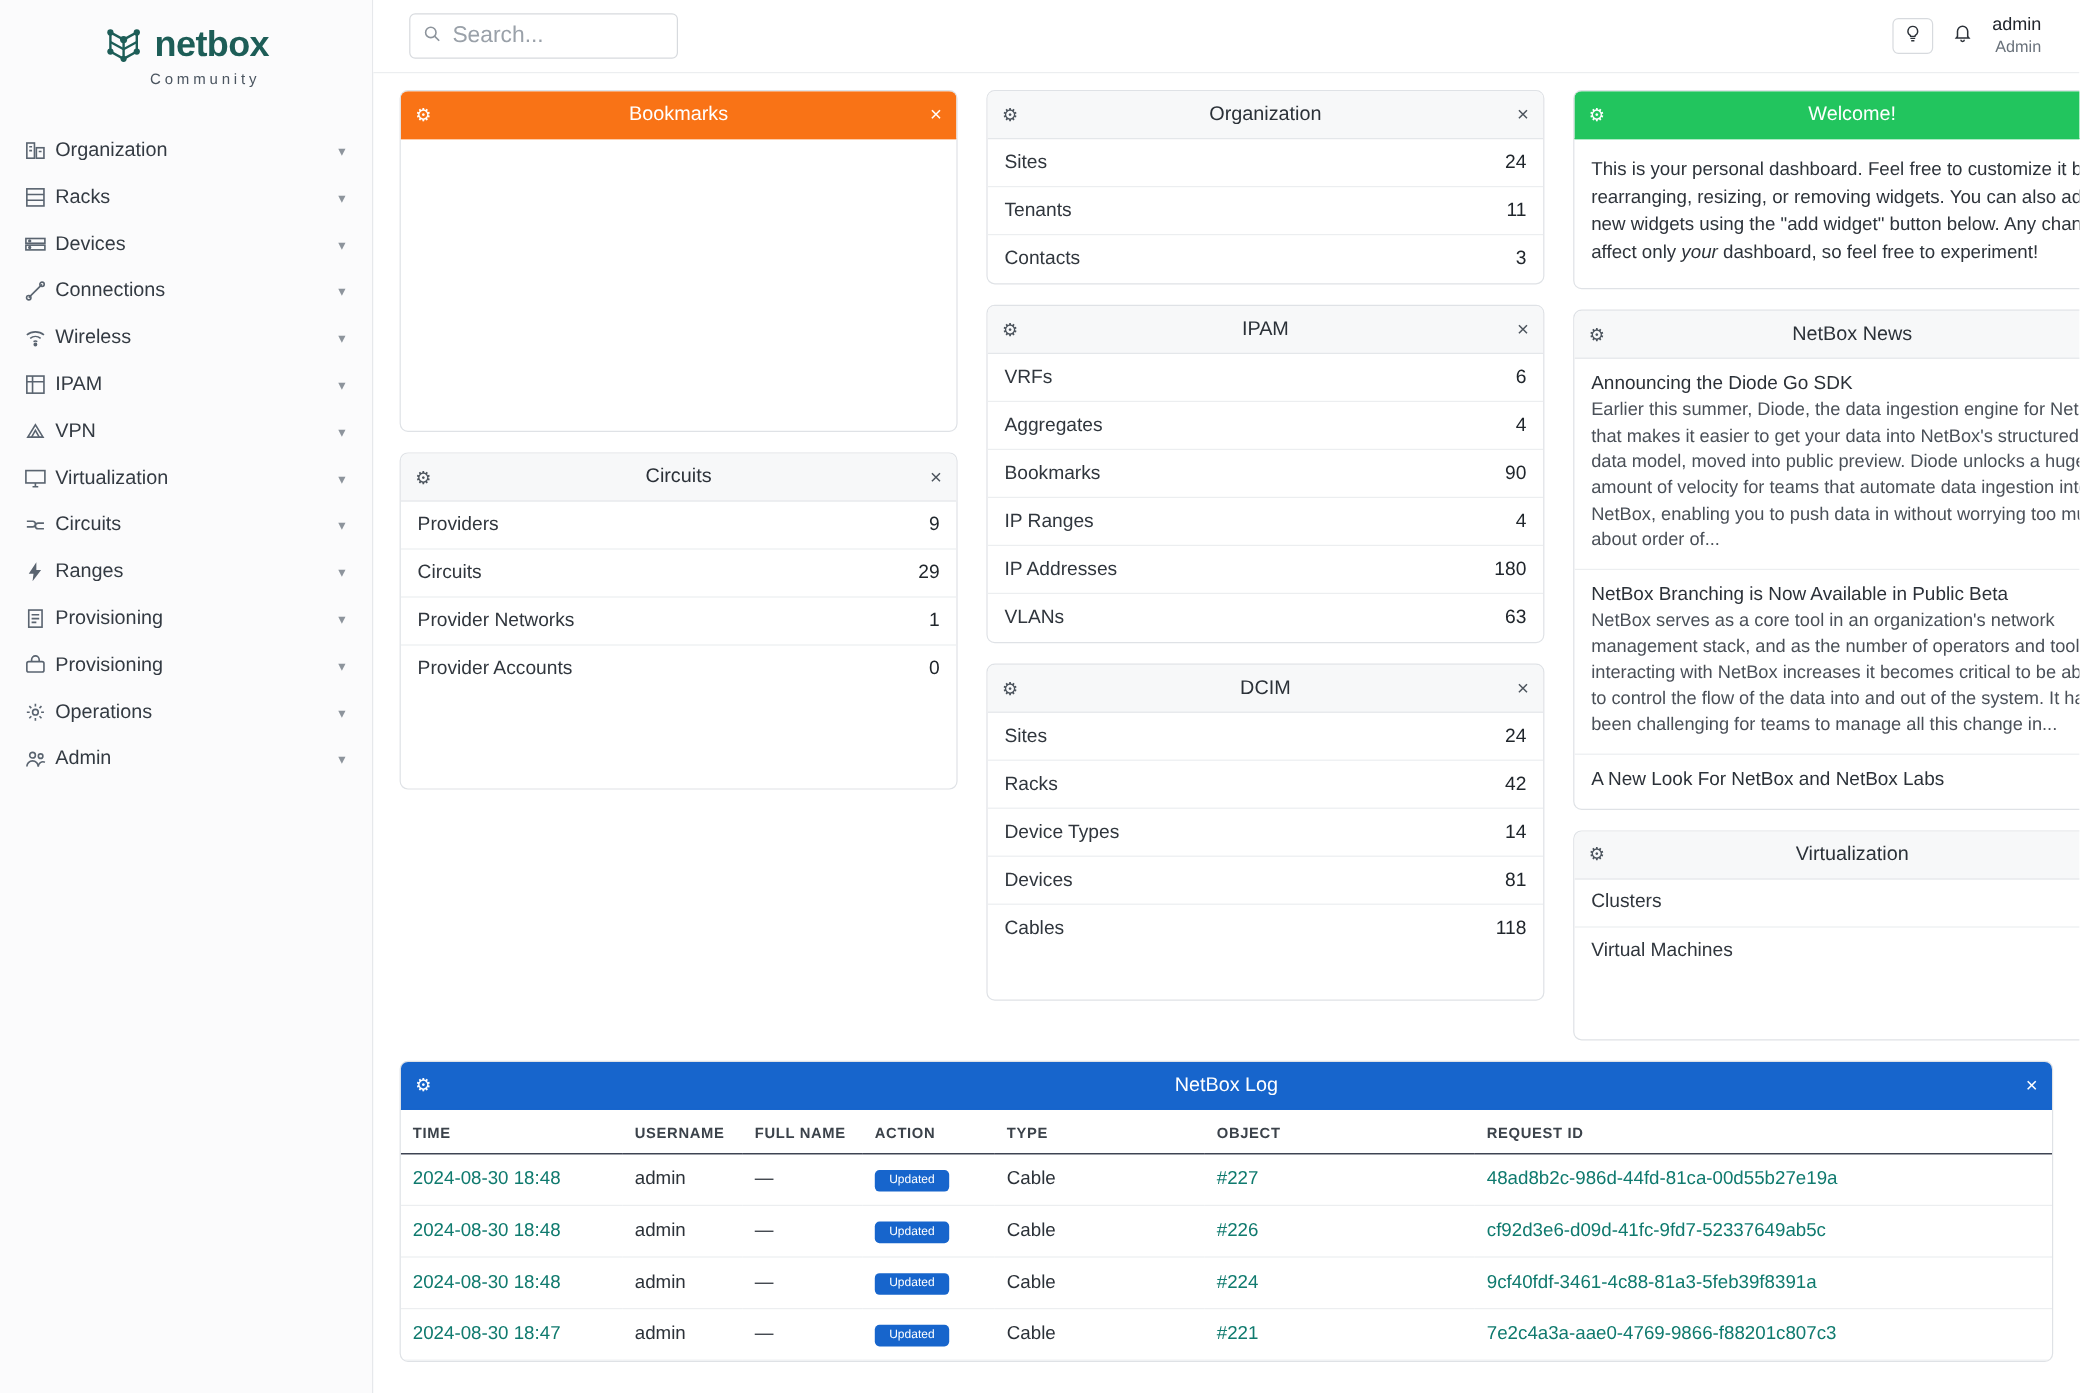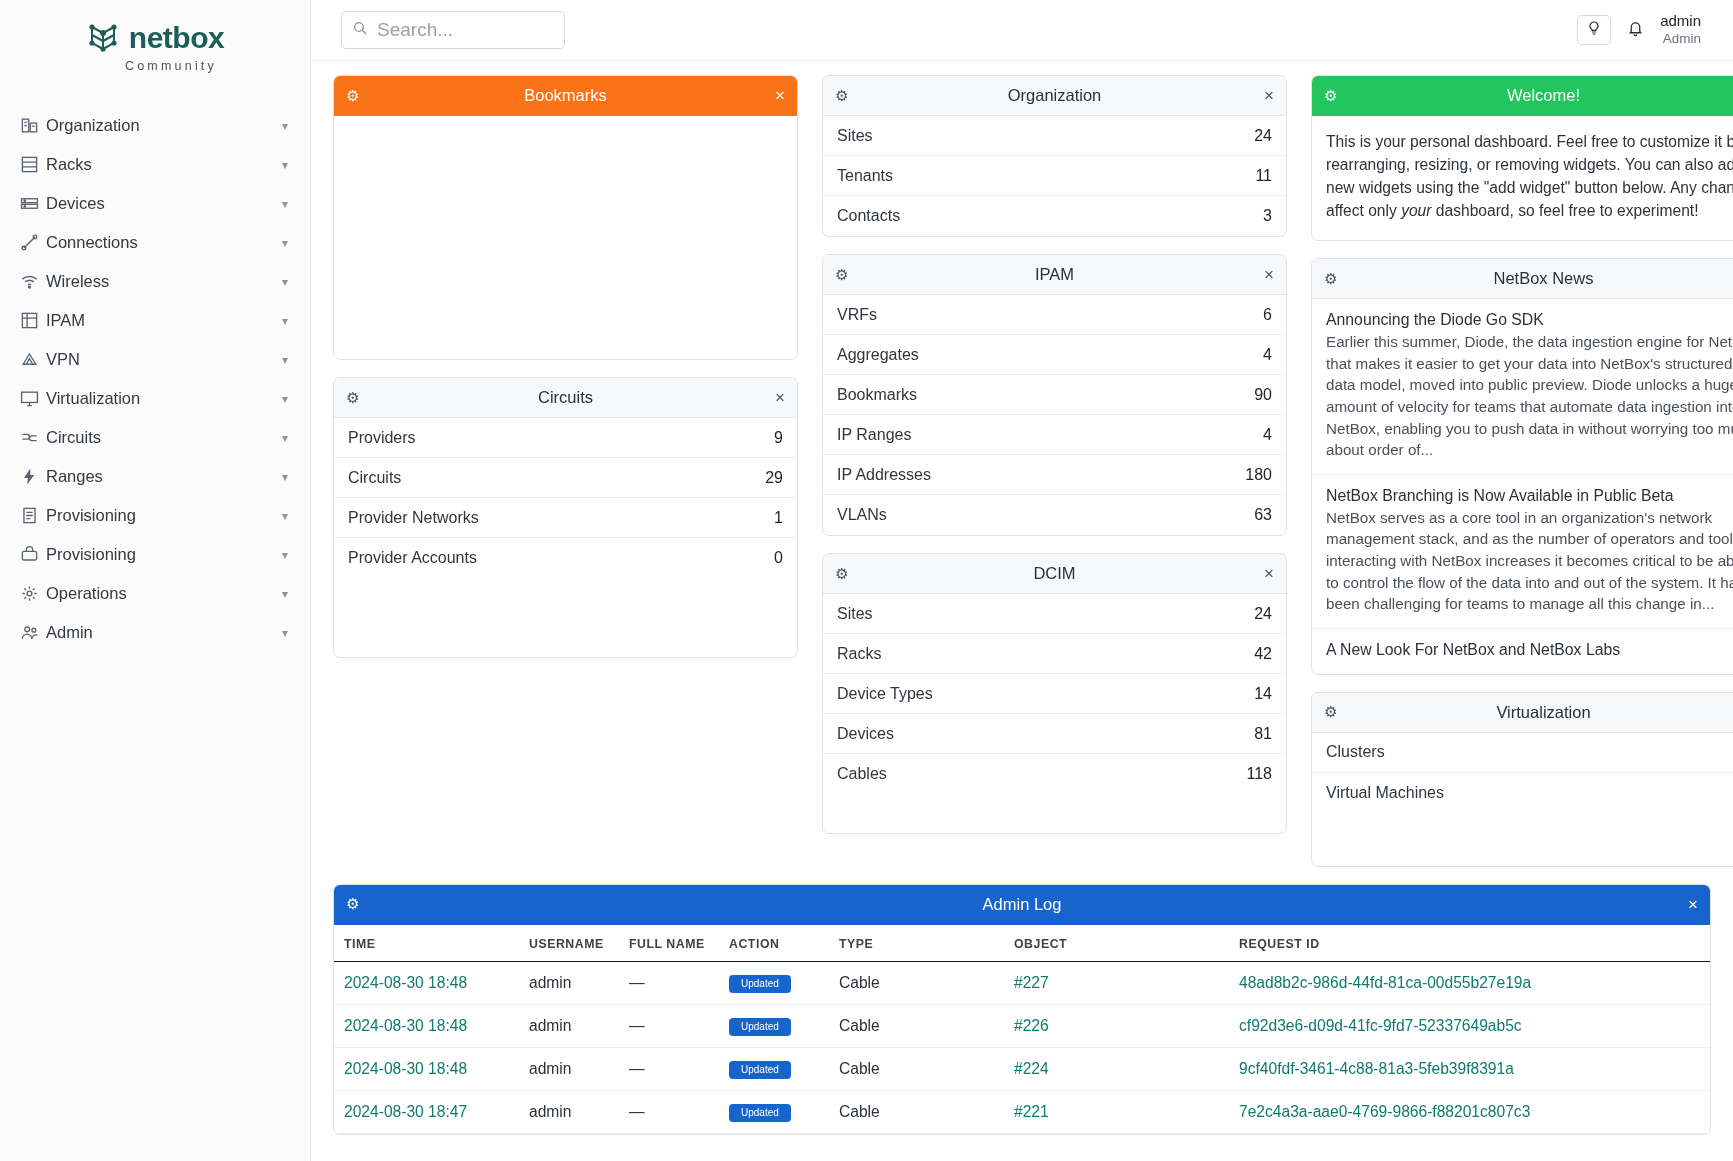"Admin Log" span.card-title { text: Admin -> NetBox }
